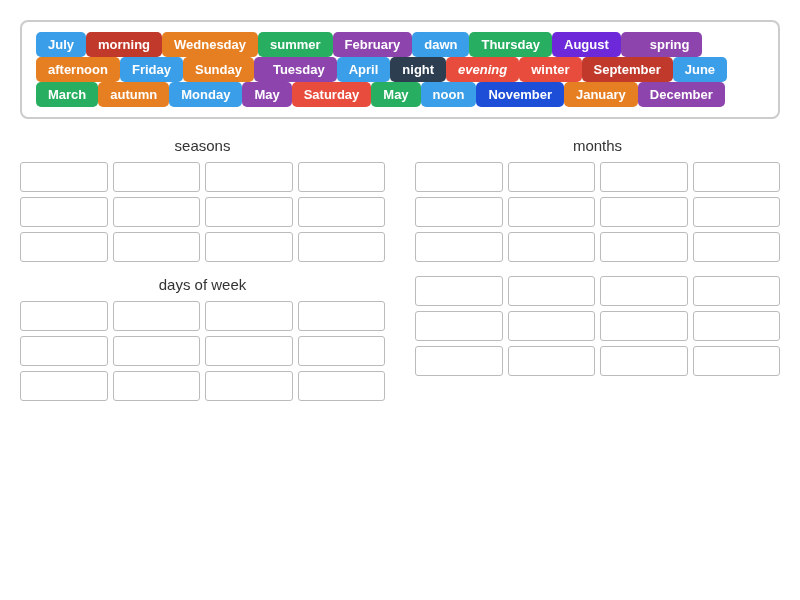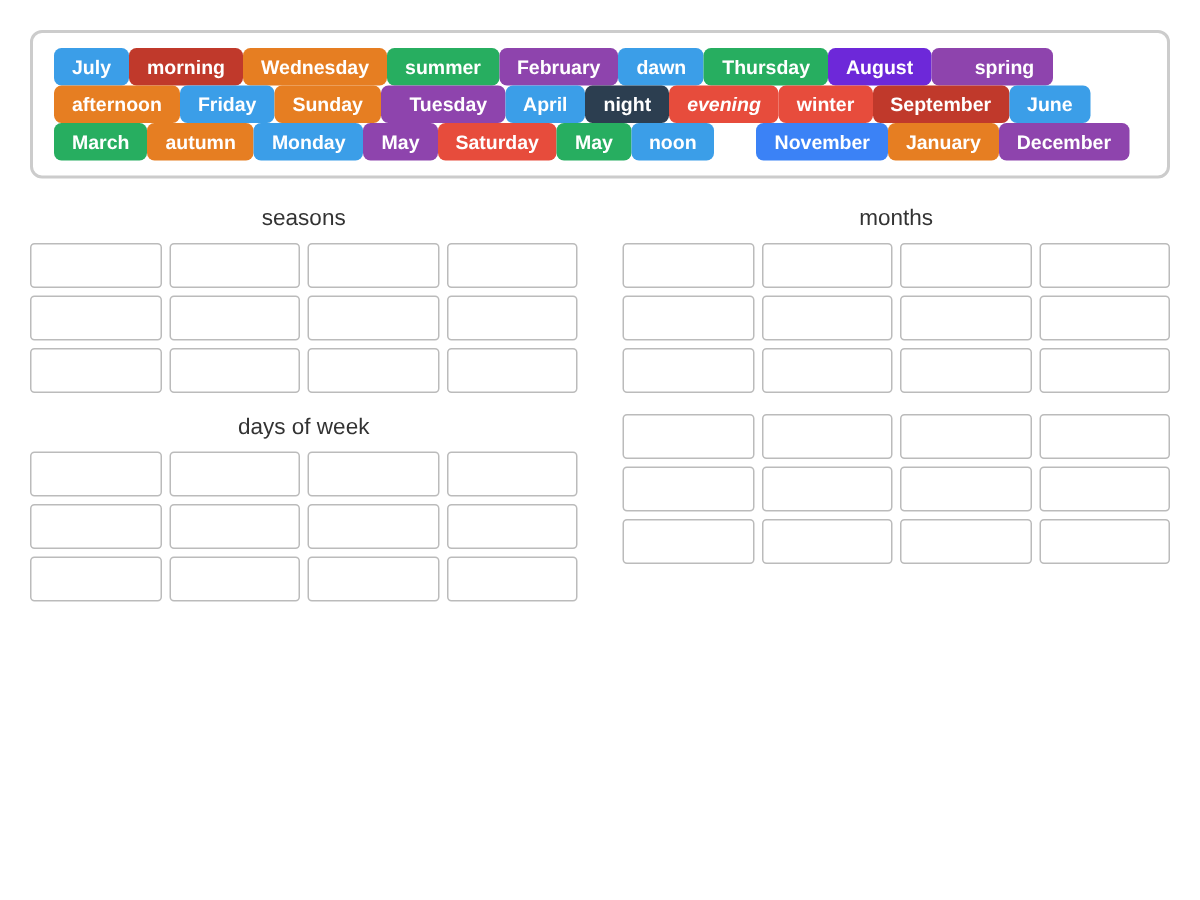"November" span.word-chip { background-color: #3b82f6 -> #1d4ed8; margin-left: 28px -> none }
